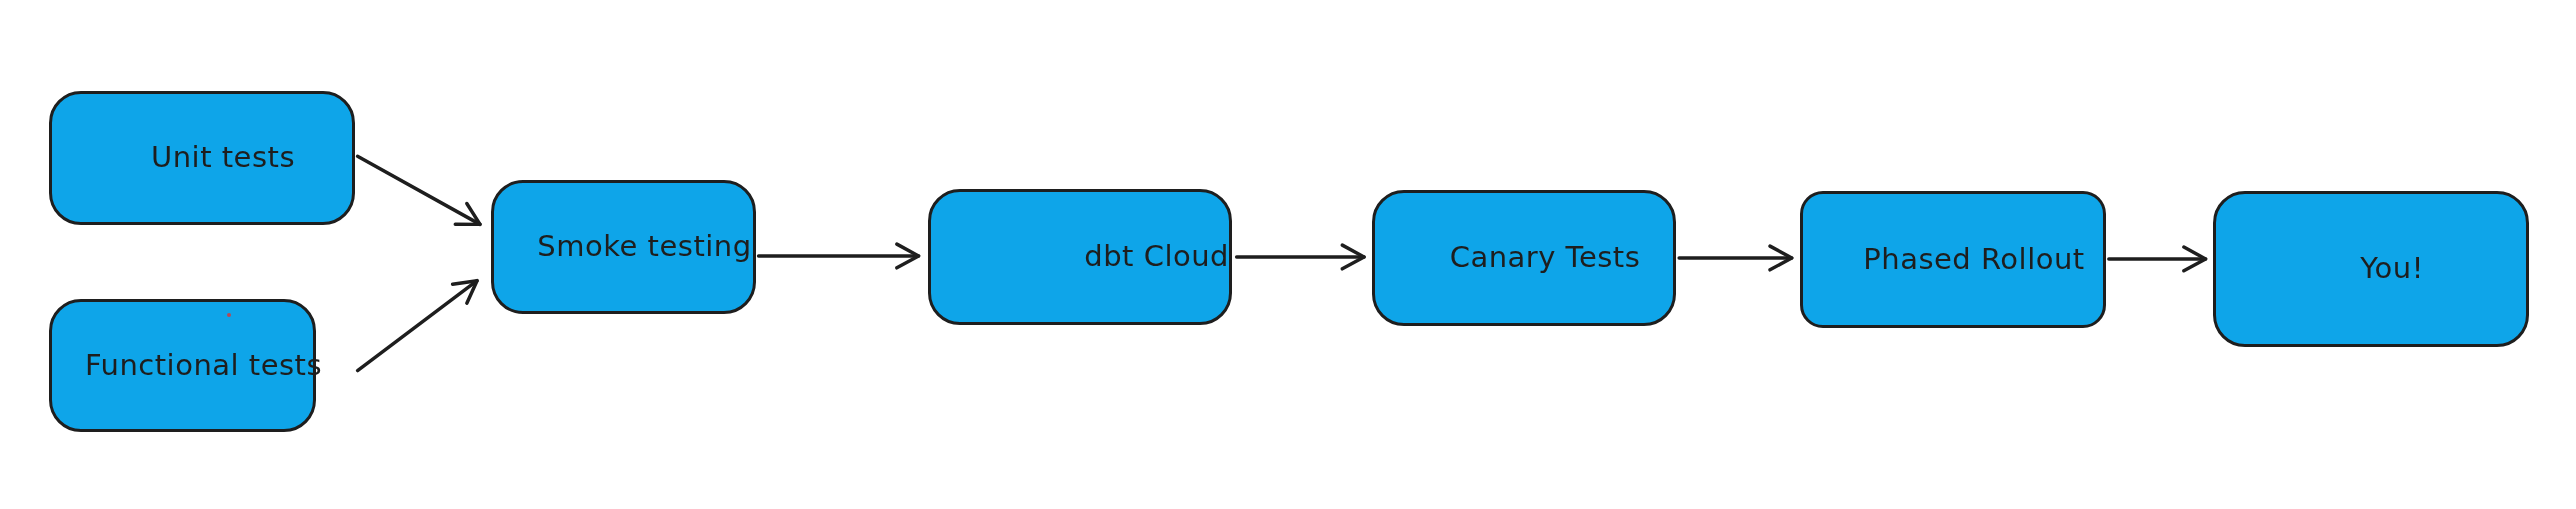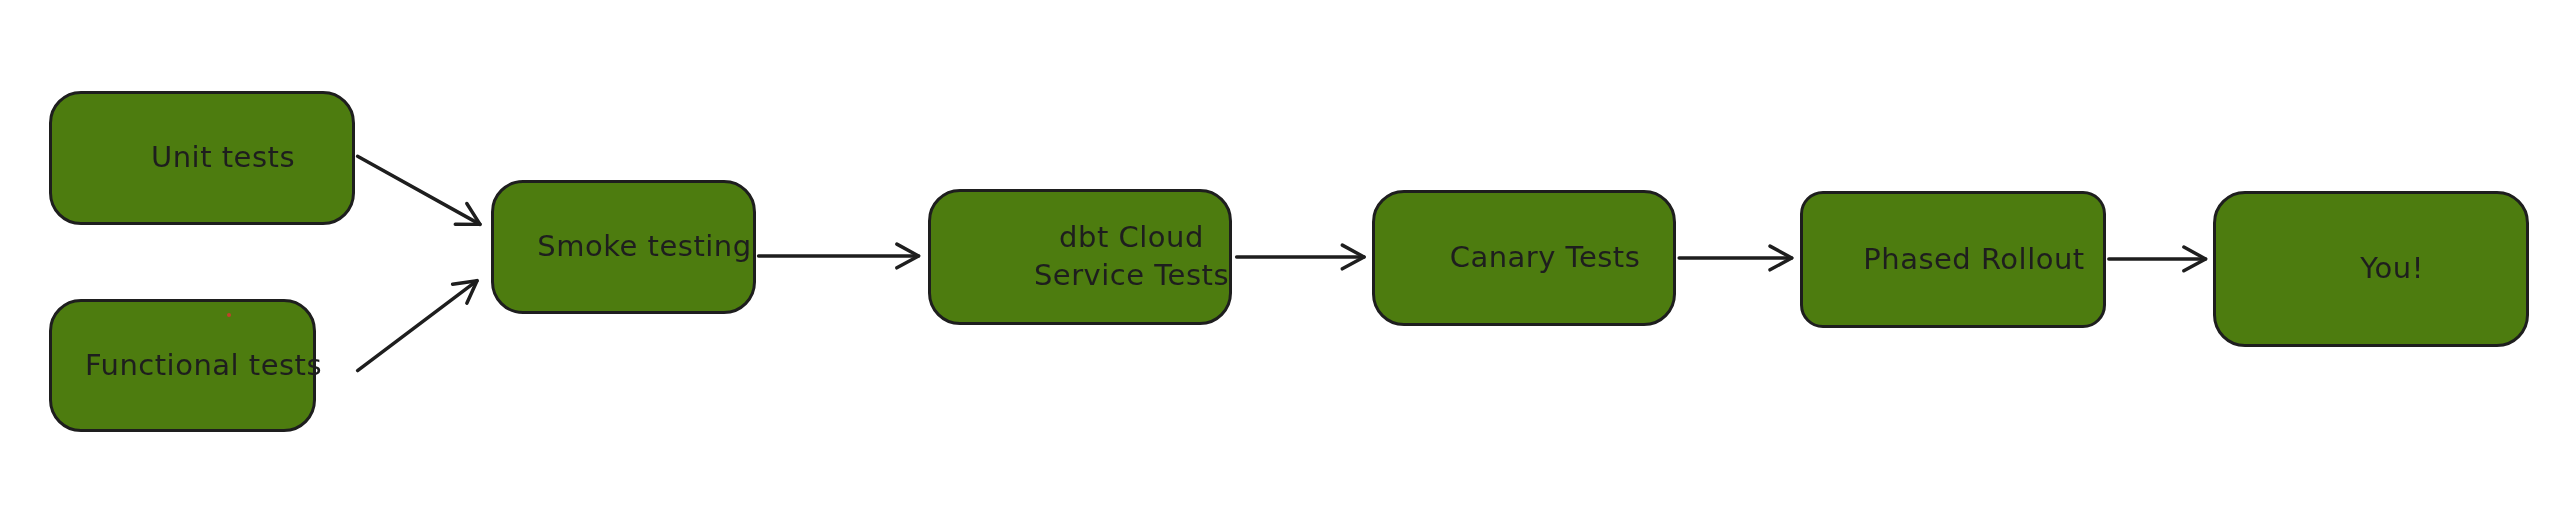"Unit tests" .node { background: #4d7c0f -> #0ea5e9 }
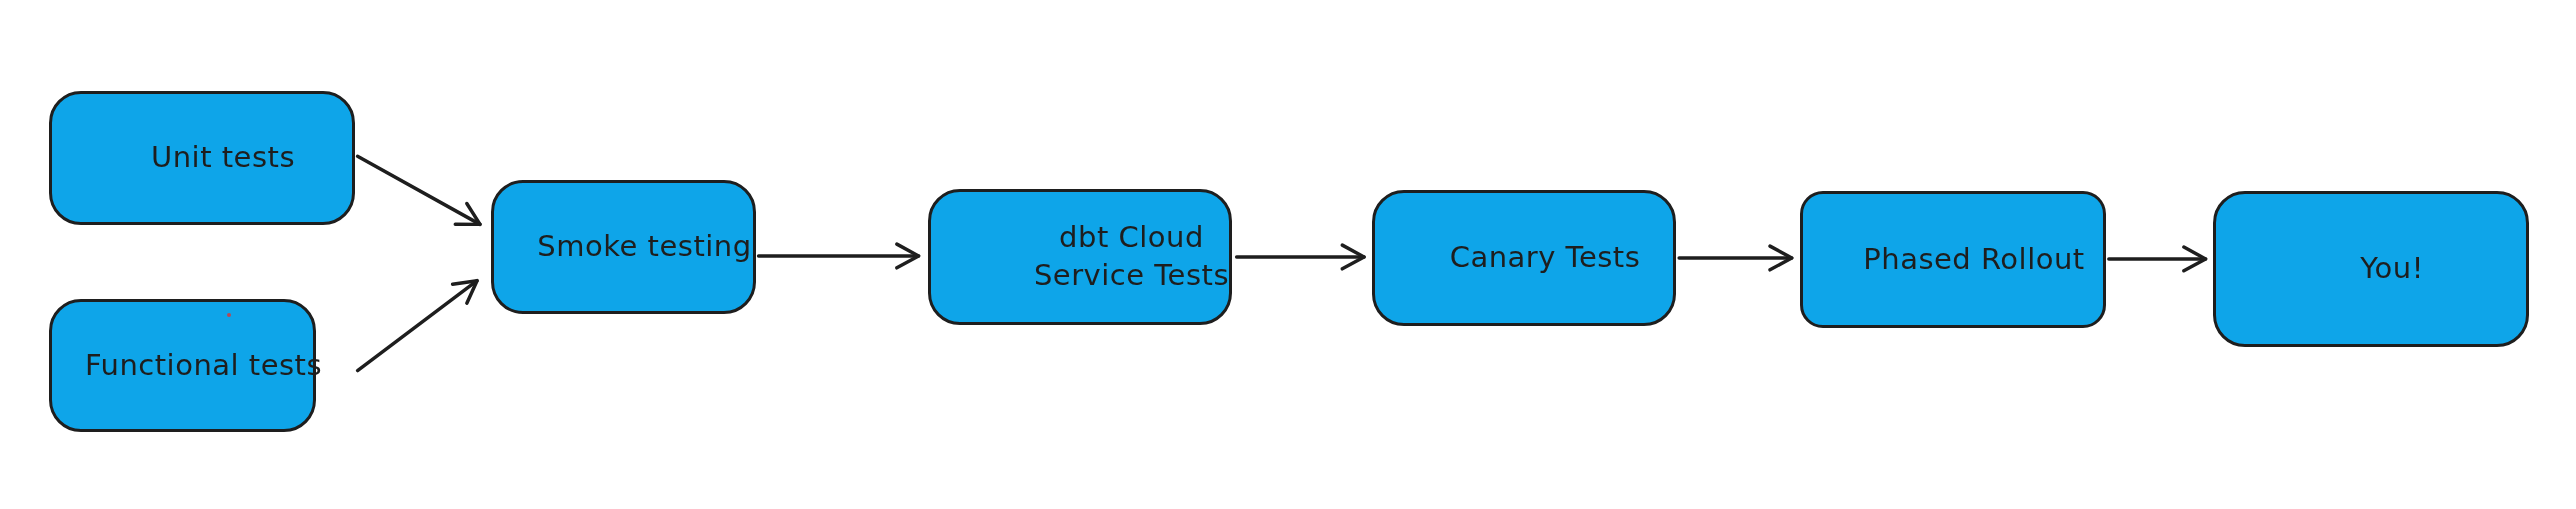"Service Tests" span { html: <span>Service Tests</span> -> none }
